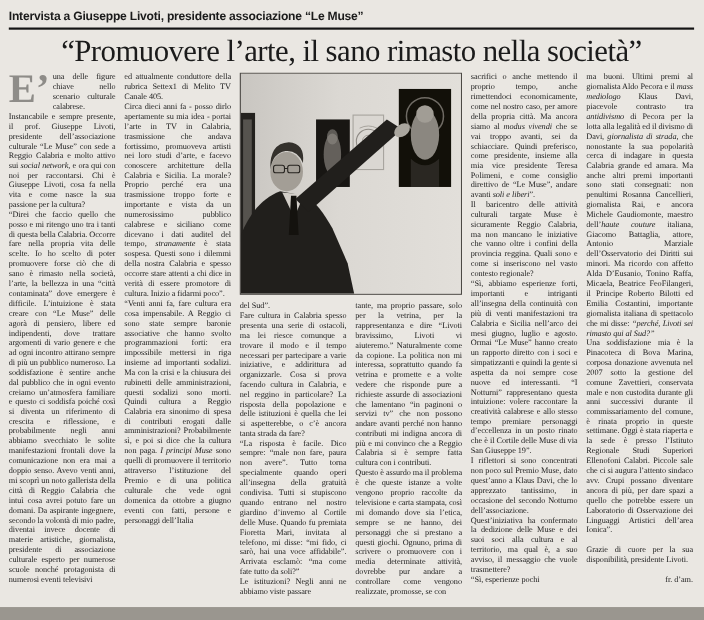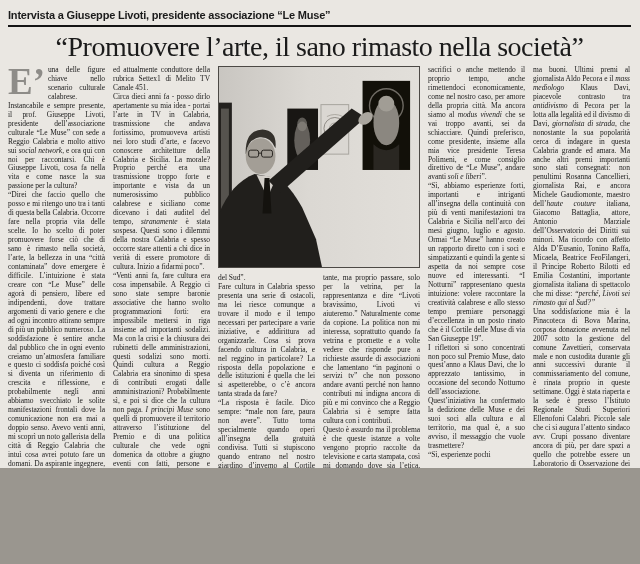"Intervista a Giuseppe Livoti, presidente" .page { height: 468px -> 552px }
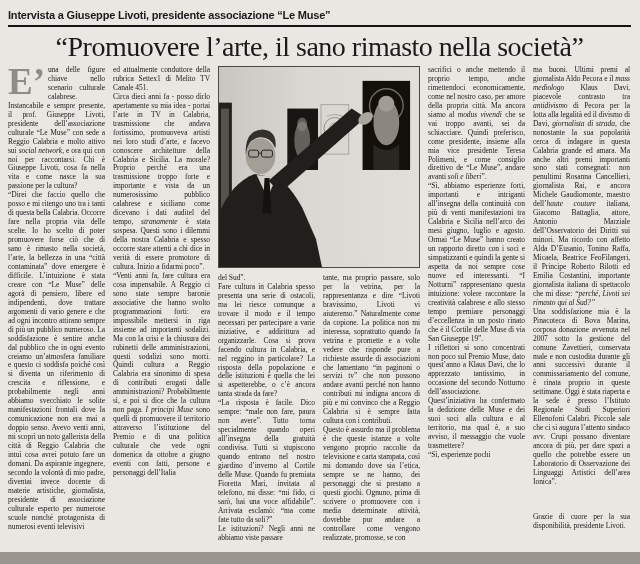"ed attualmente conduttore della rubrica" span { text: 451 -> 405 }
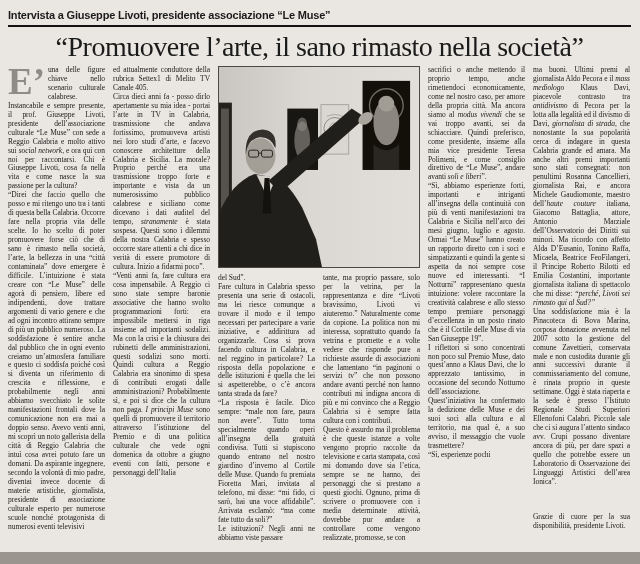"Il baricentro delle attività culturali" p.bold { html: none -> <p><span>Il baricentro delle attività culturali targate Muse è sicuramente Reggio Calabria, ma non mancano le iniziative che vanno oltre i confini della provincia reggina. Quali sono e come si inseriscono nel vasto contesto regionale?</span></p> }
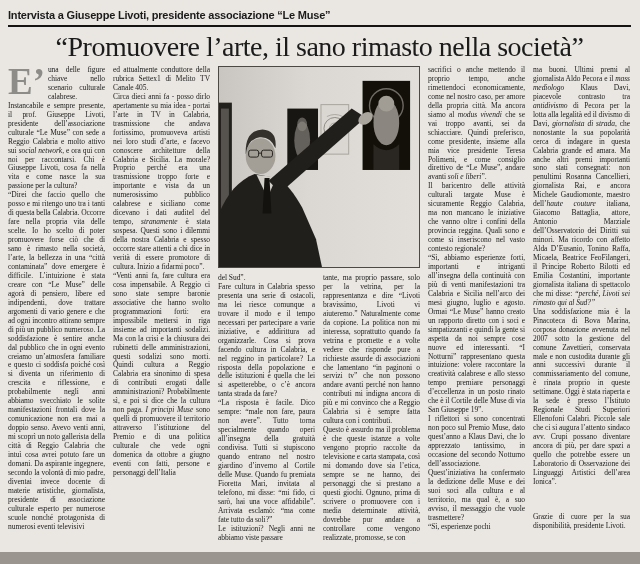"Grazie di cuore per la" .col p.gap { margin-top: 26px -> 9px }
